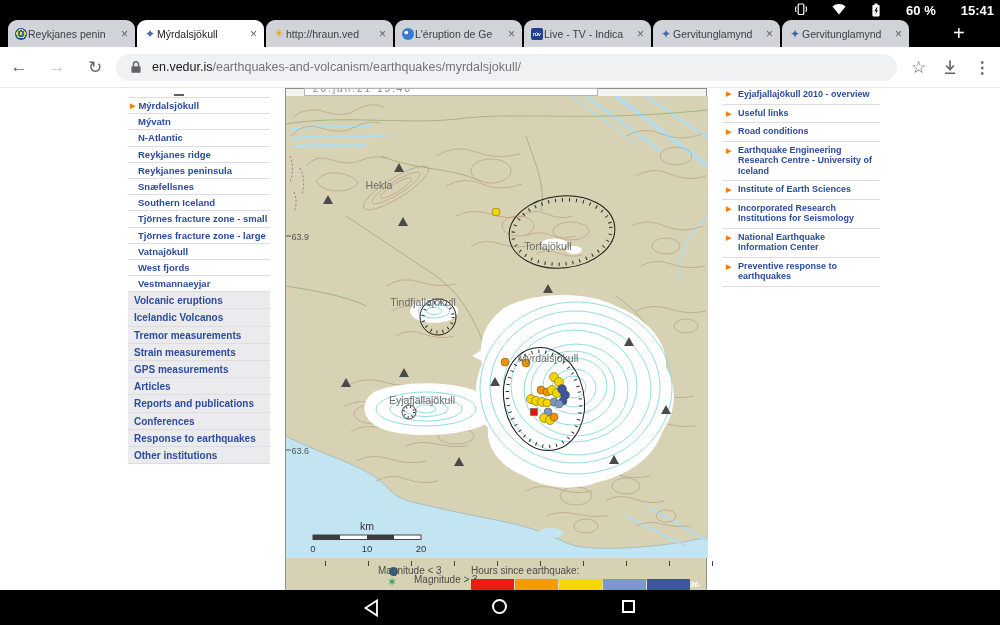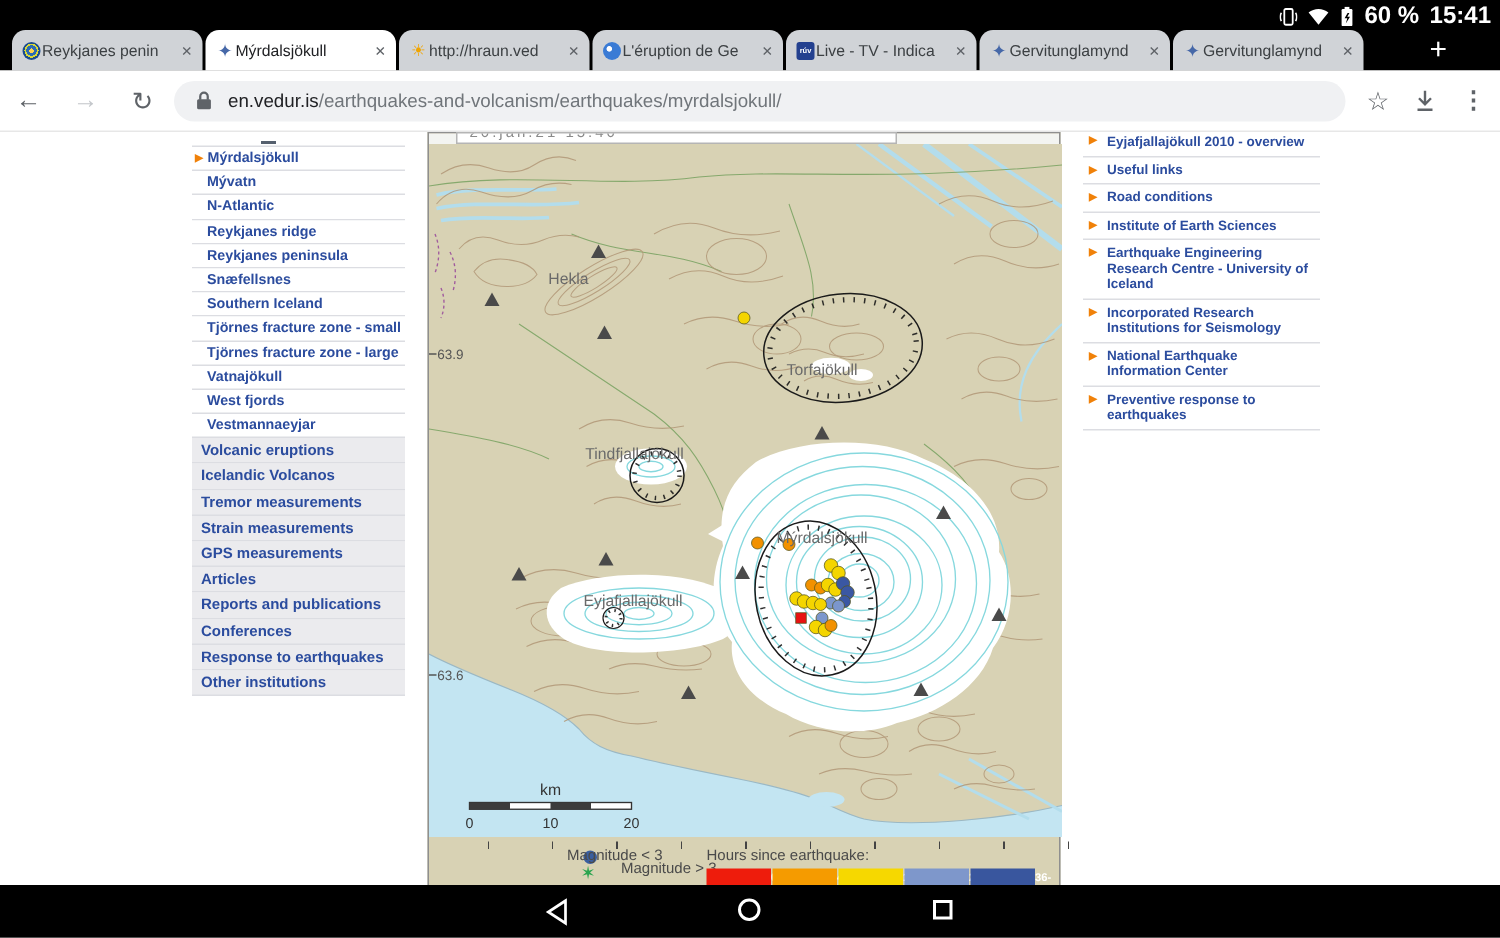"60 %" .status-icons { align-items: center -> flex-start; font-size: 16px -> 13px; gap: 7px -> 25px }
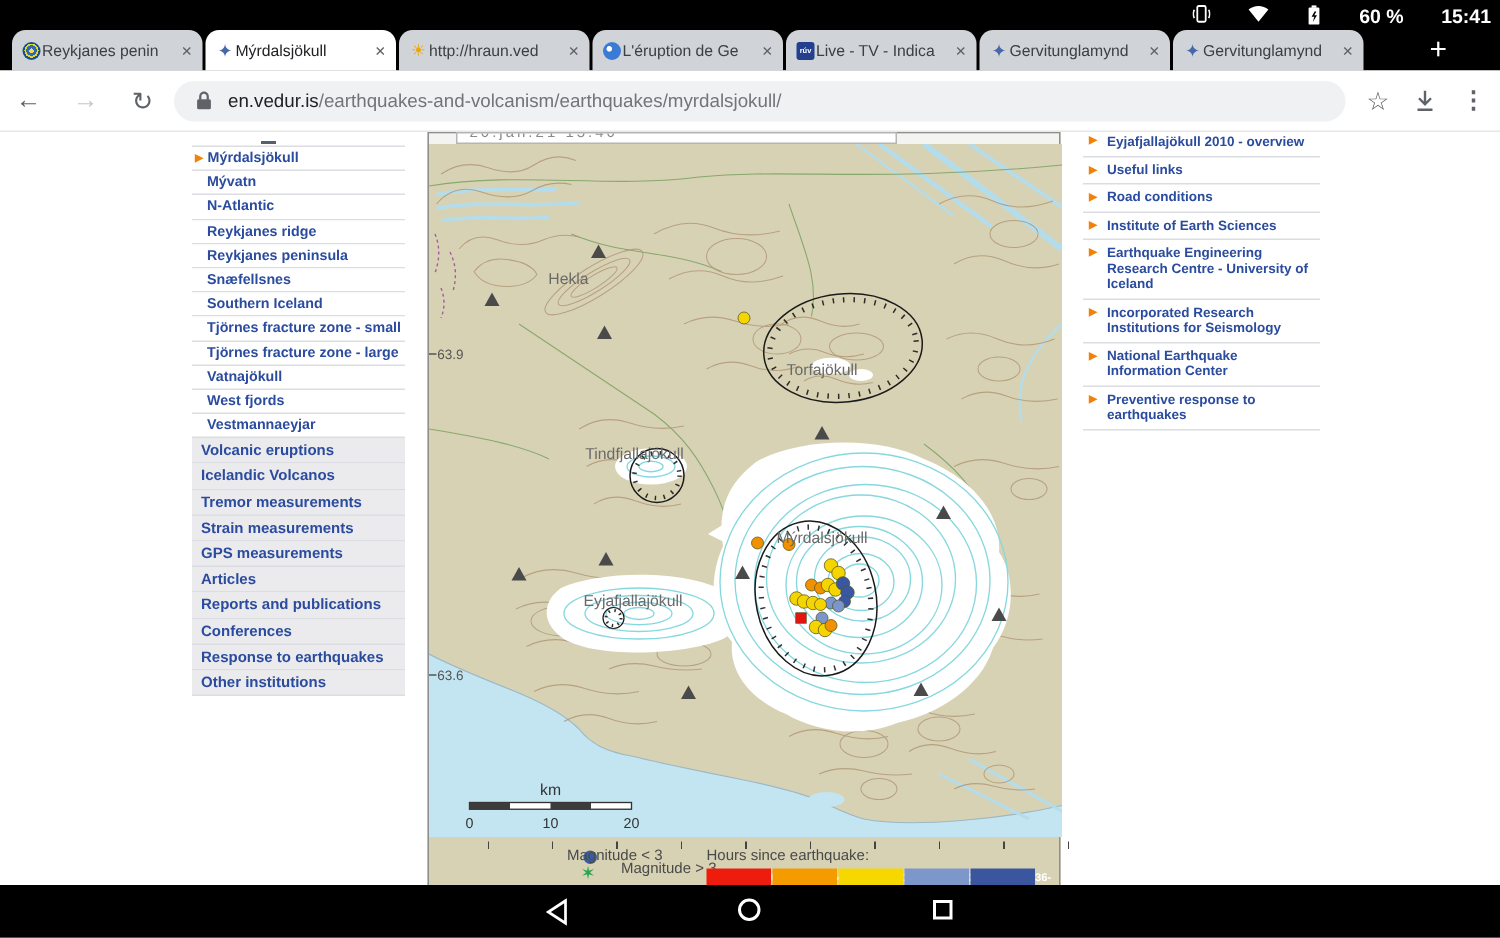"Institute of Earth Sciences" div.rl-row { order: before "Earthquake Engineering Research Centre -" -> after "Earthquake Engineering Research Centre -" }
